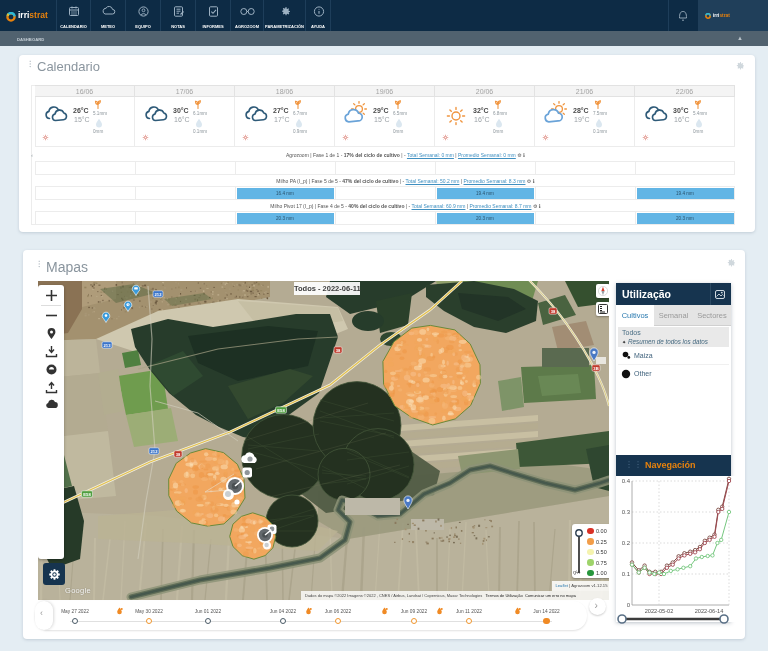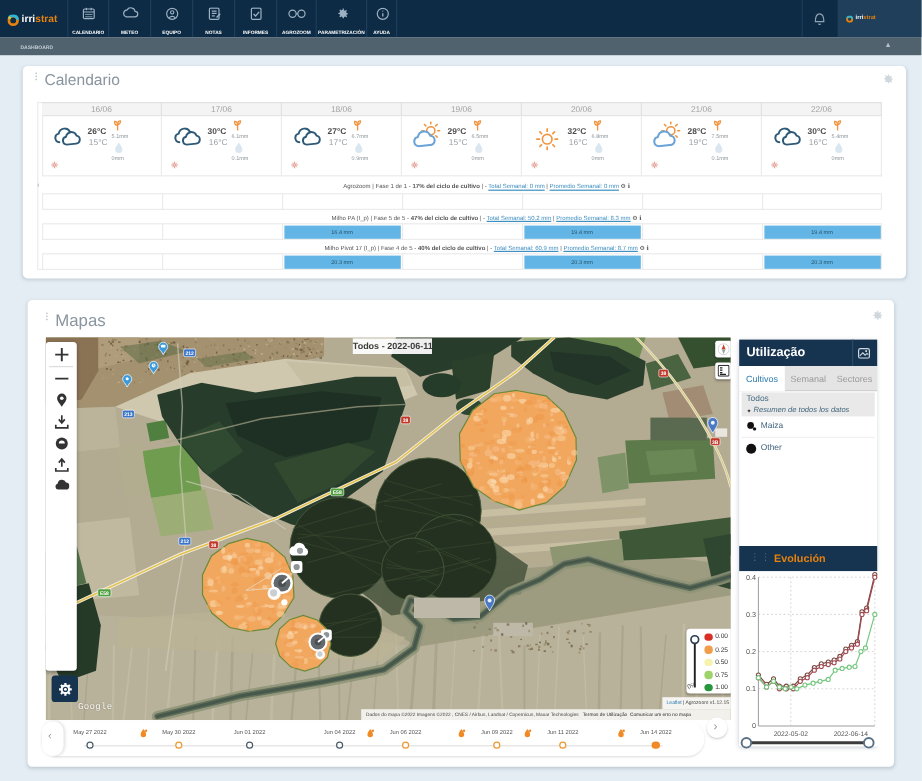"Evolución" div.abs { text: Evolución -> Navegación }
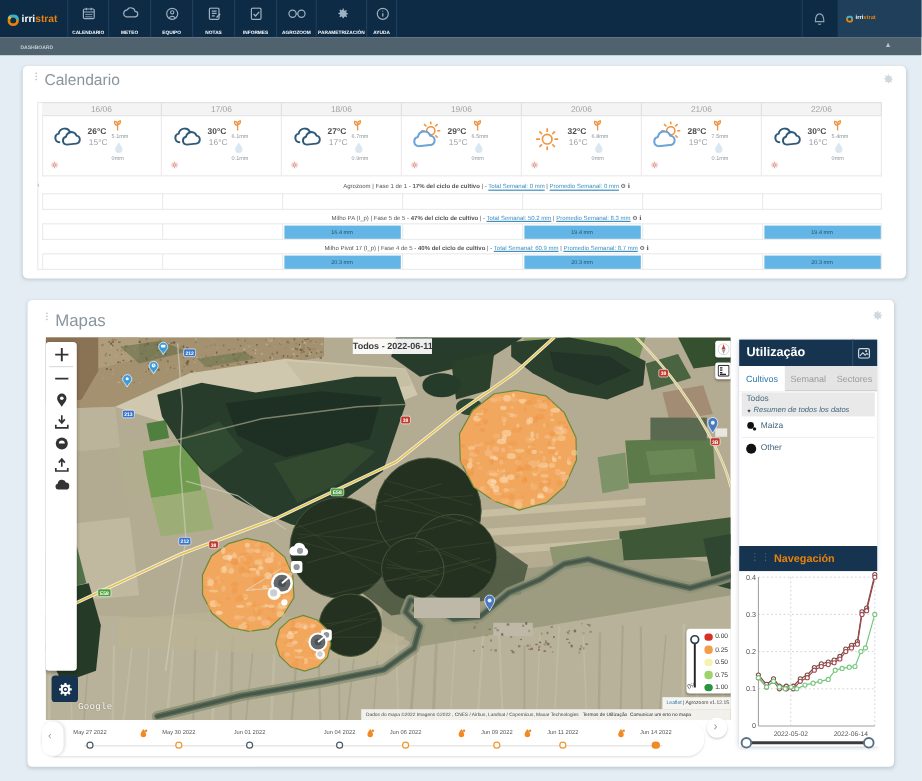"Google" div.abs { font-family: Liberation Mono, monospace -> none }
